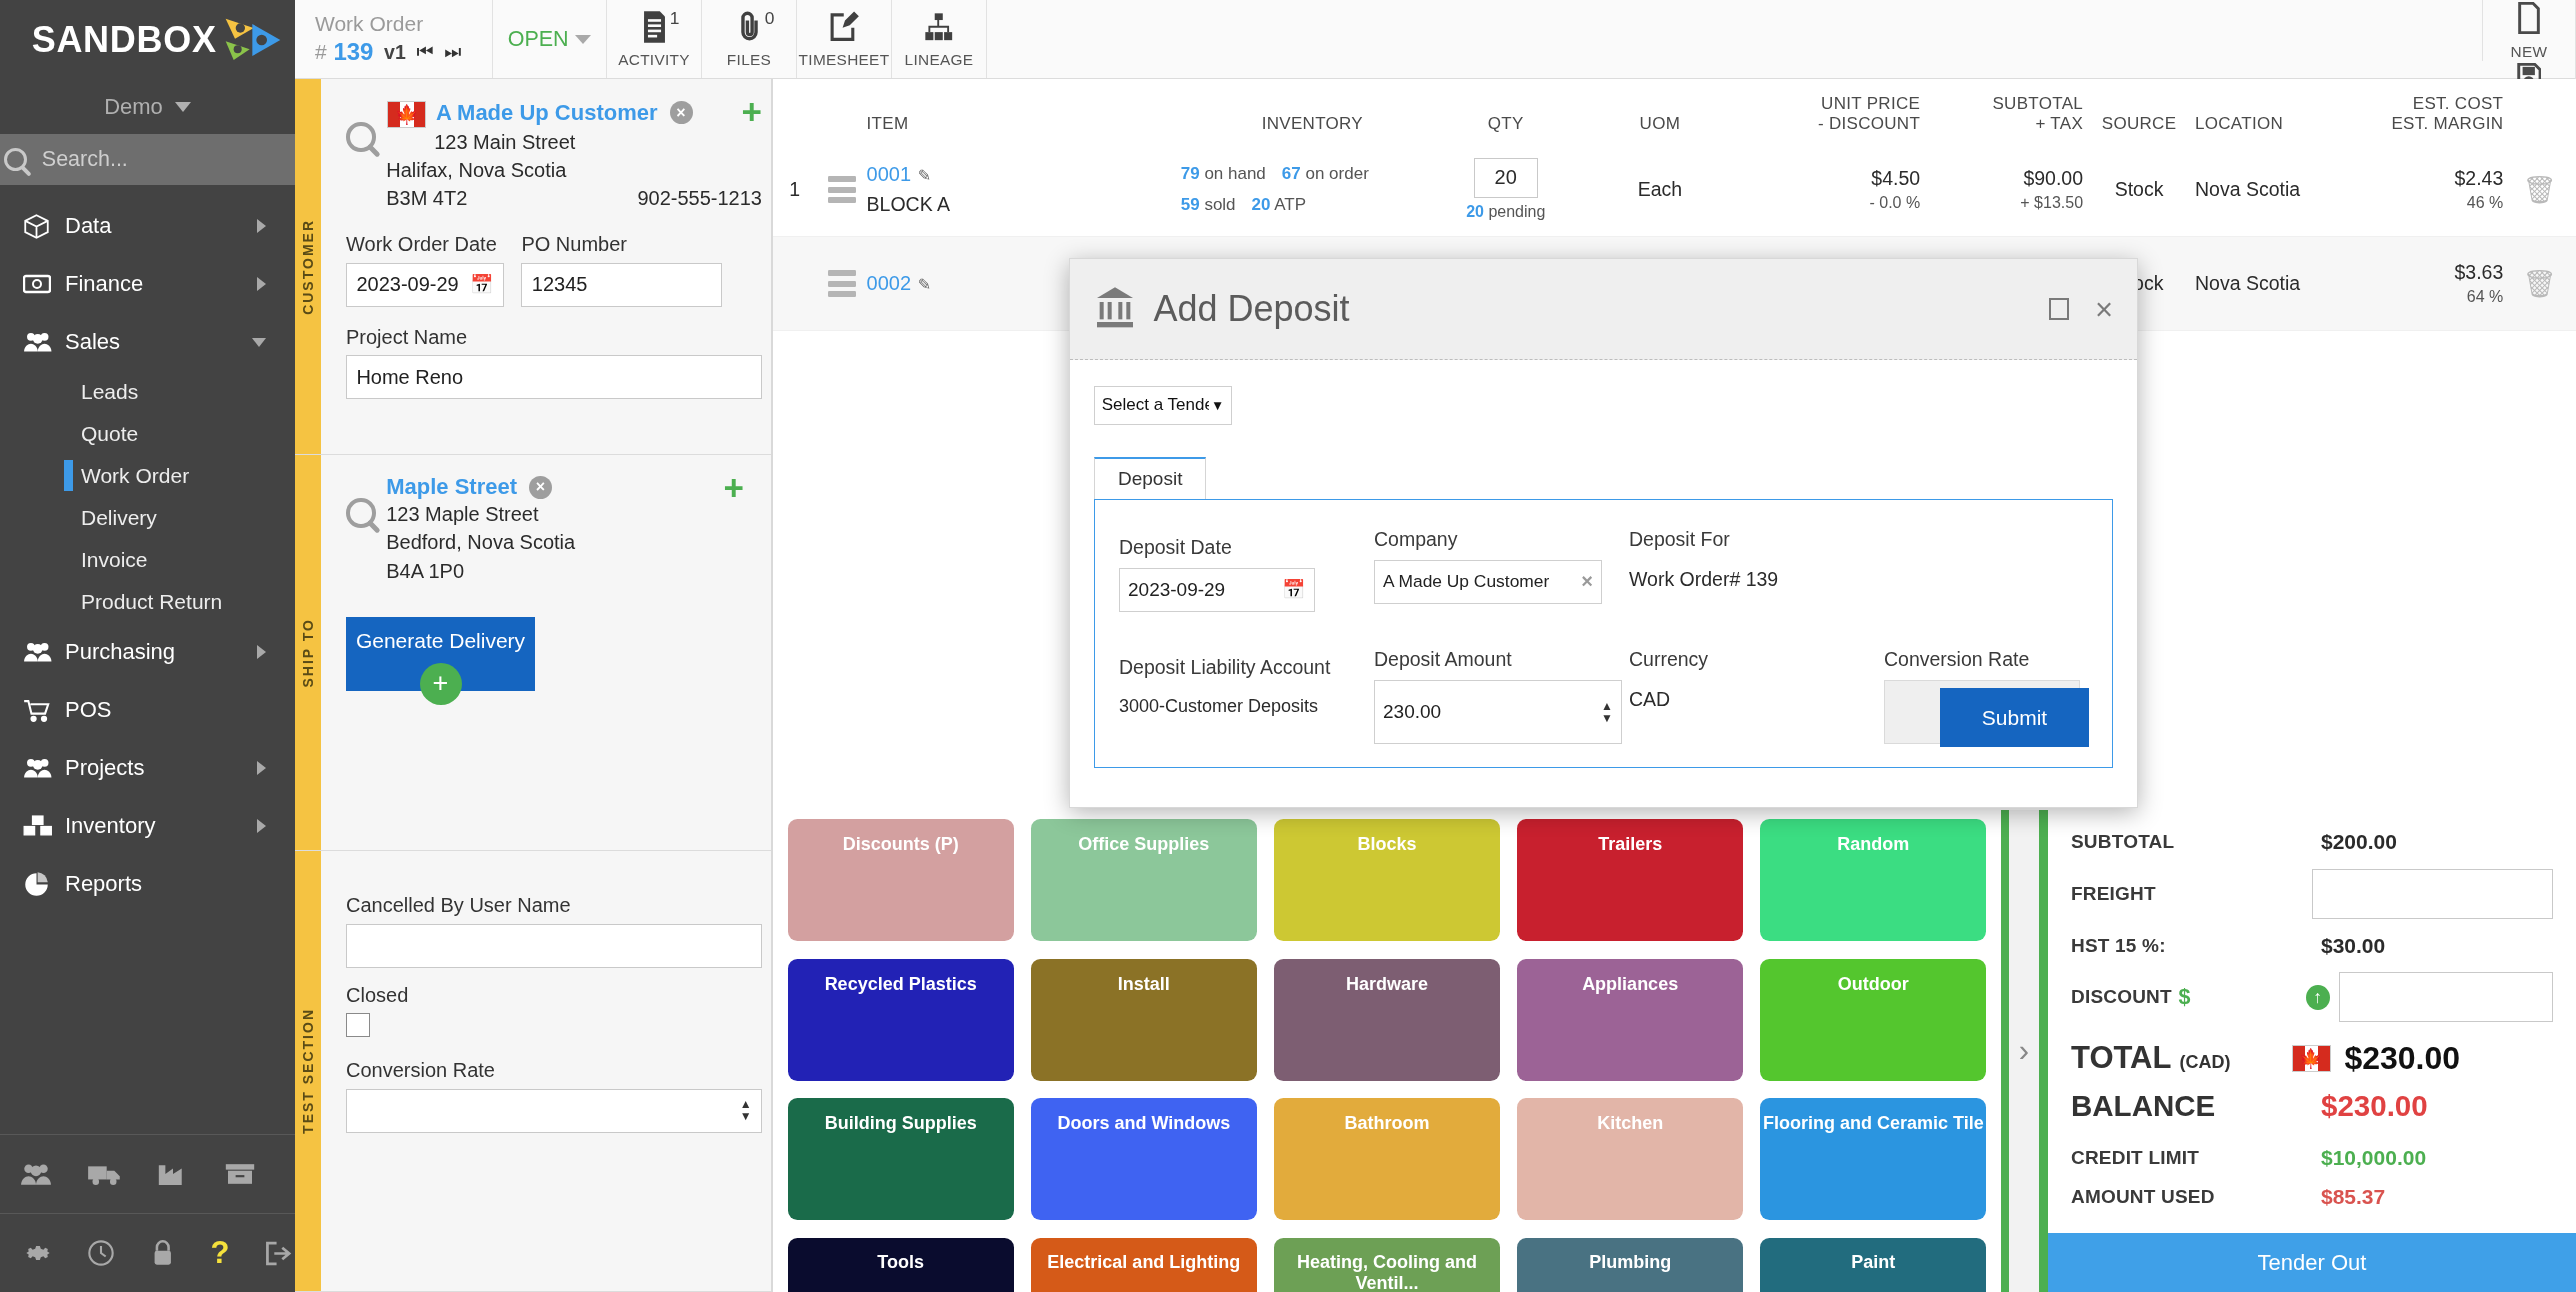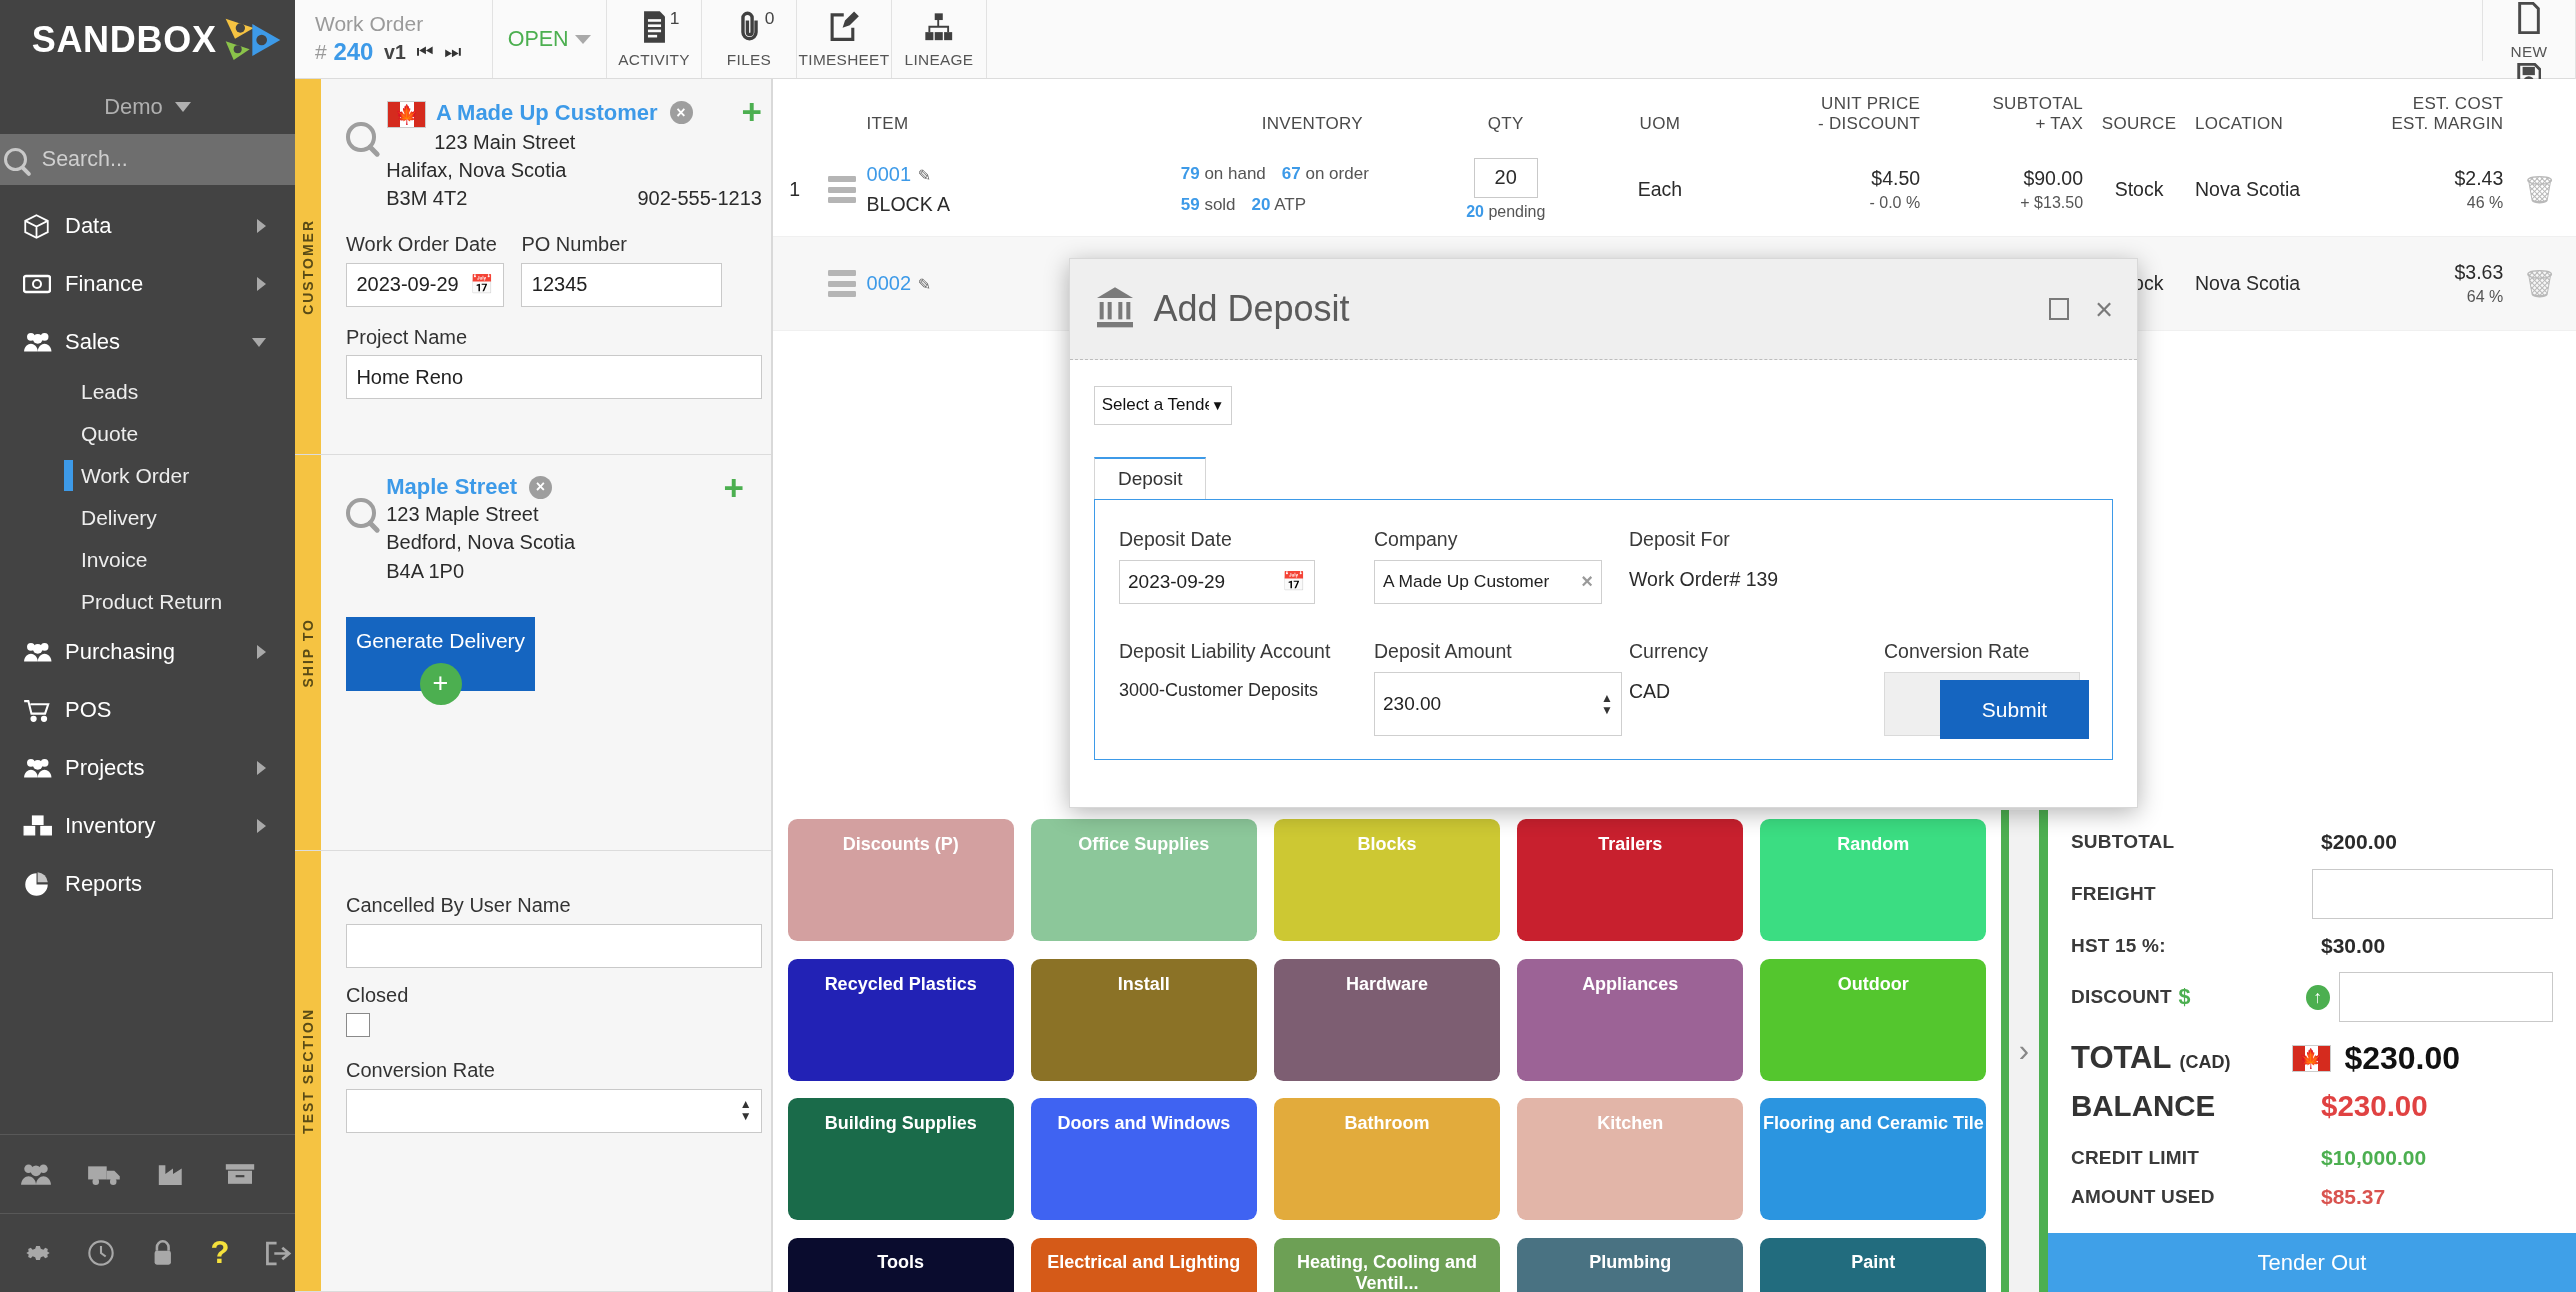"240" span.num { text: 240 -> 139 }
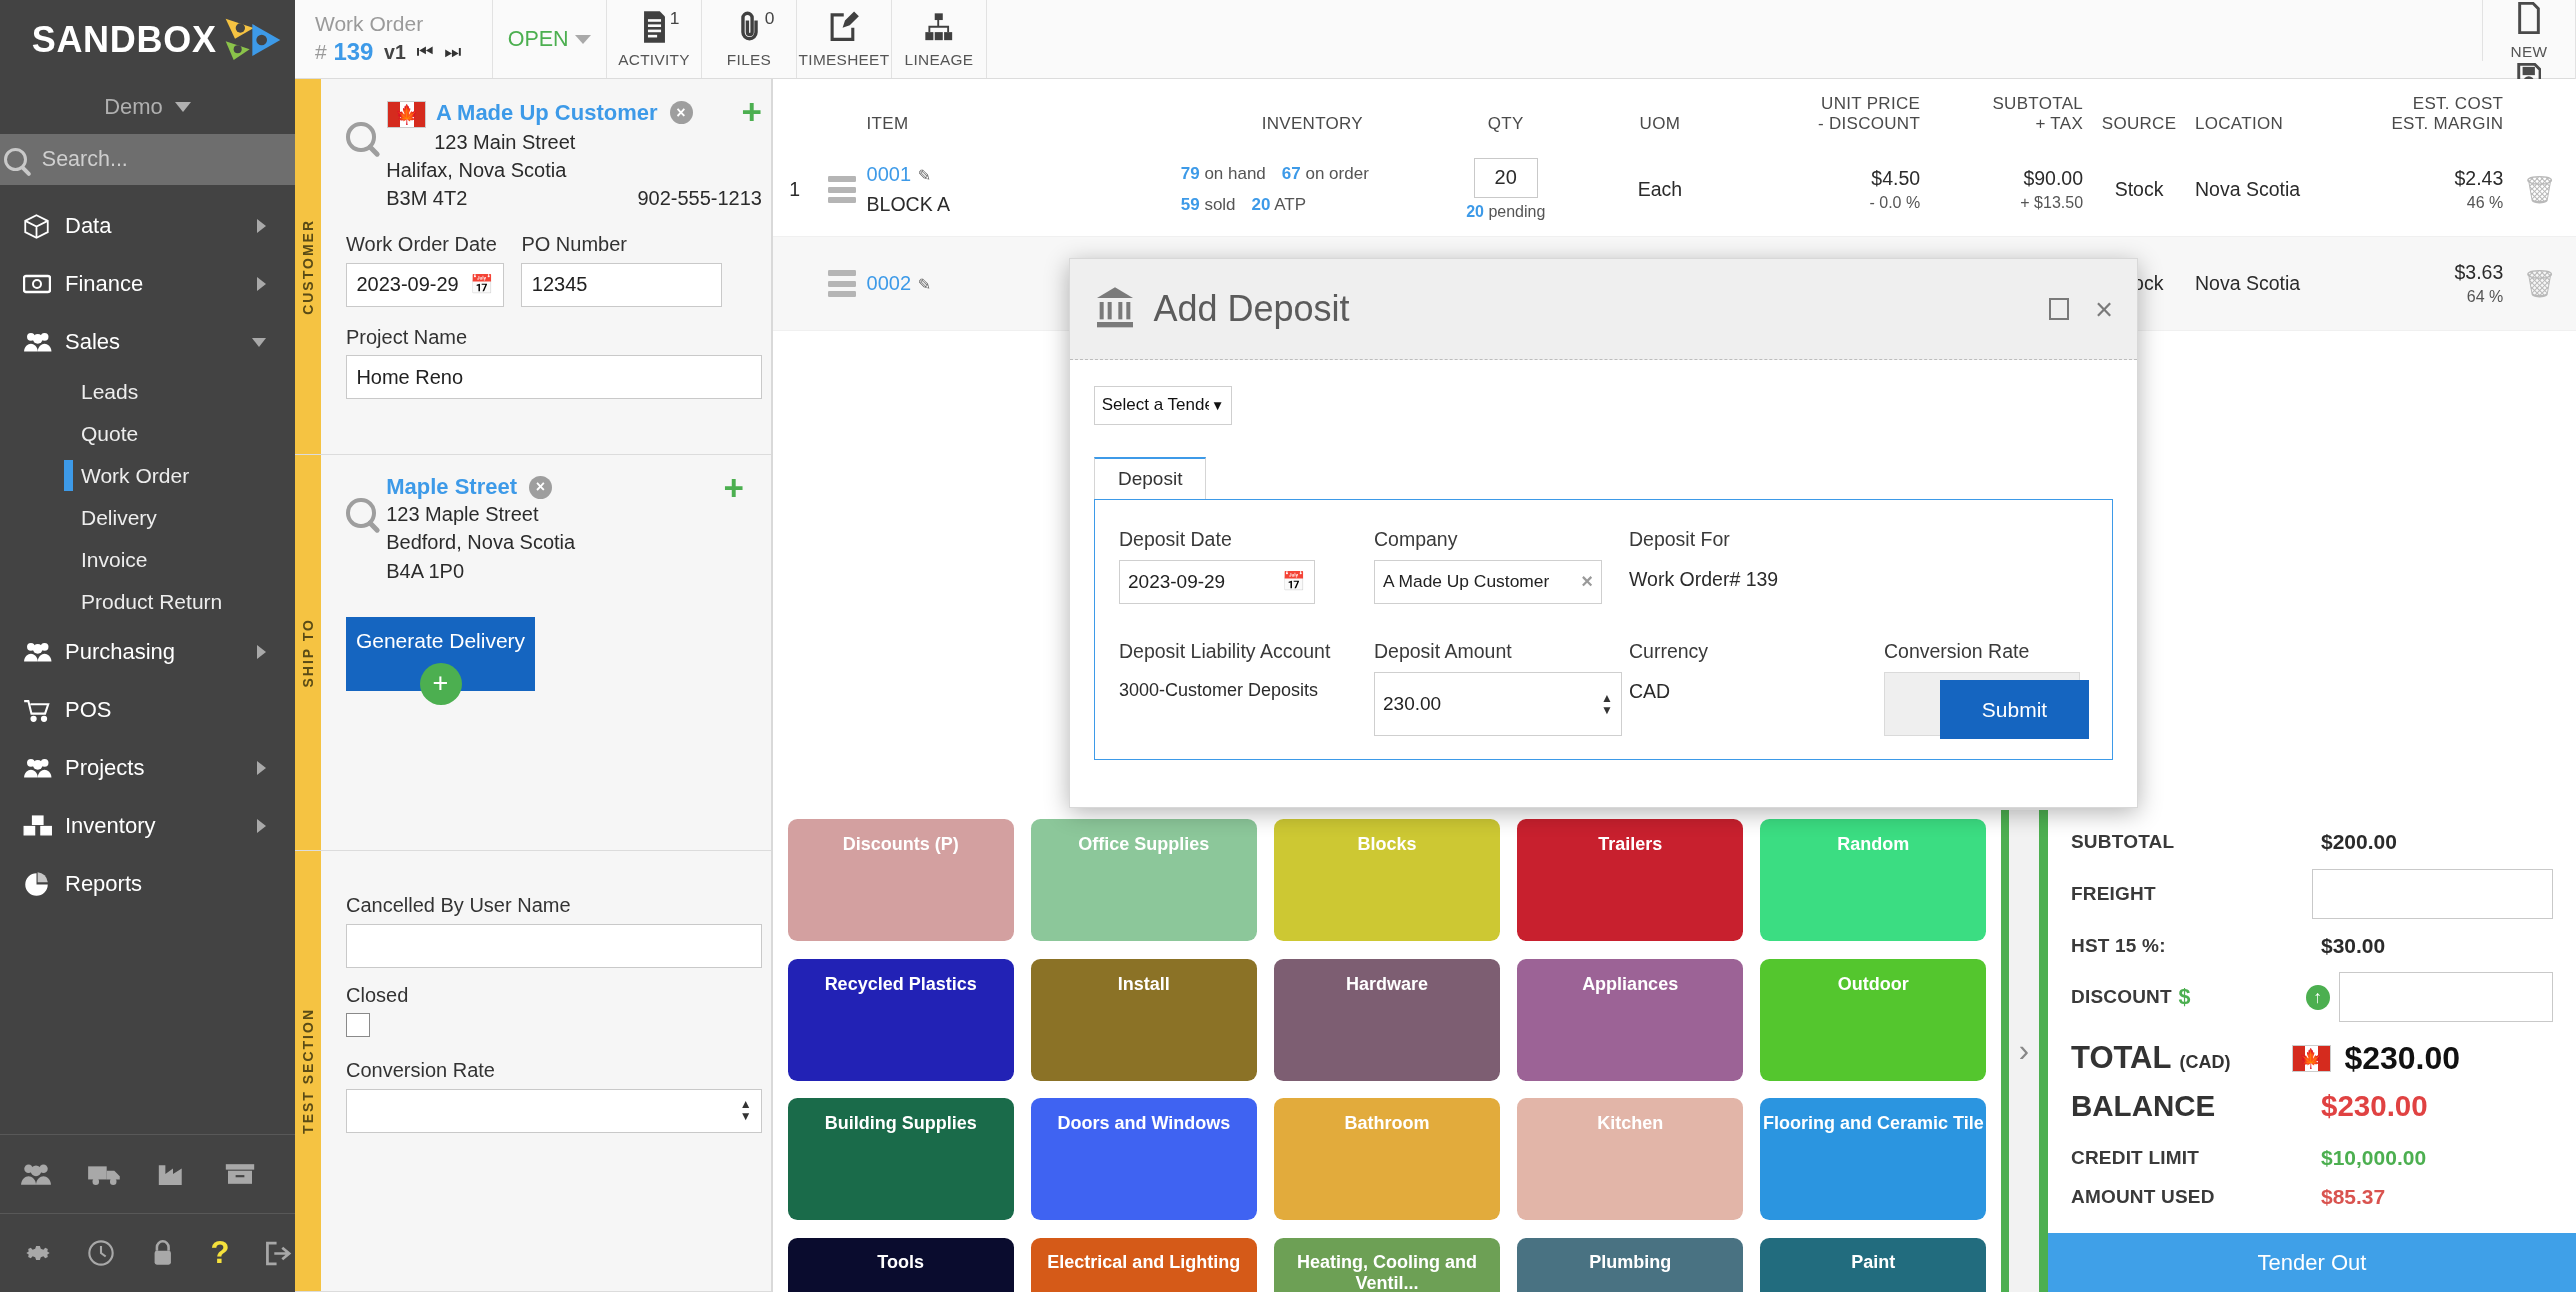"Deposit Date" .fg-col.c1 { margin-top: none -> 8px }
